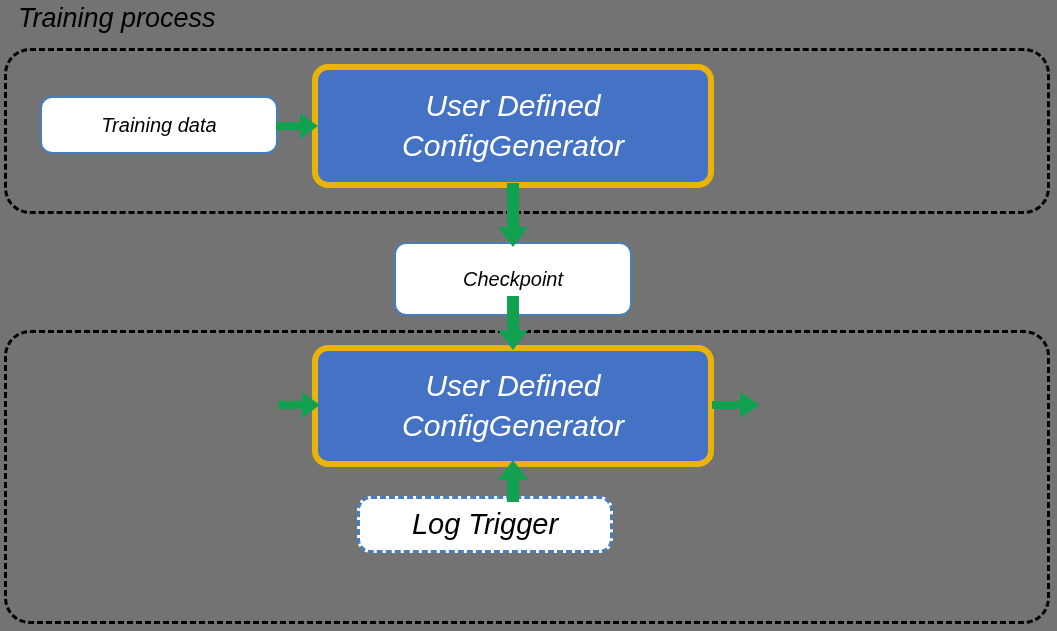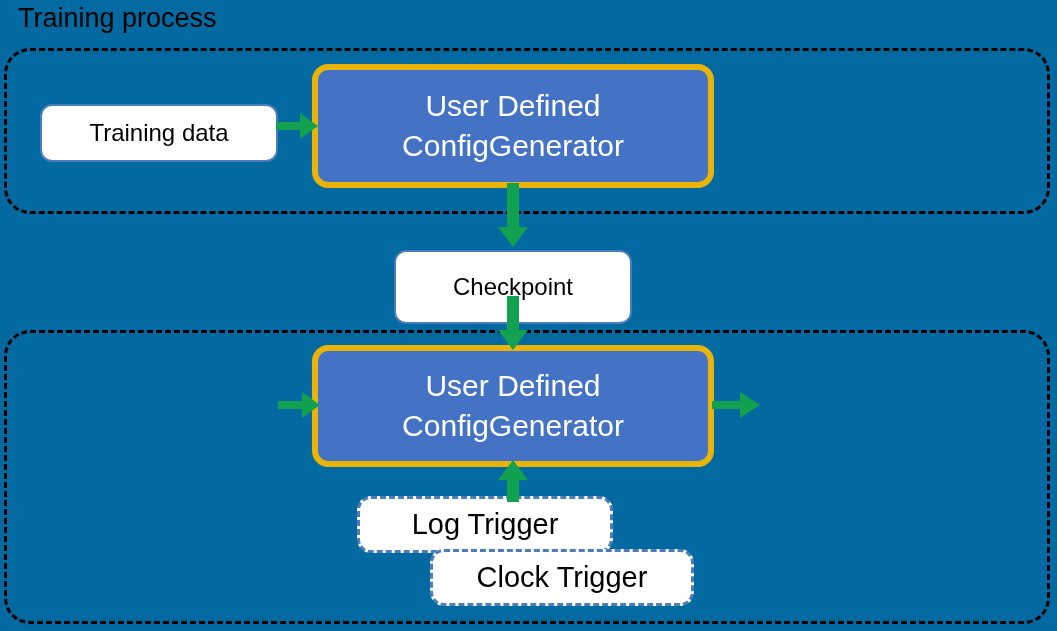"Training process" #canvas { background: #0369a1 -> #737373; font-style: none -> italic }
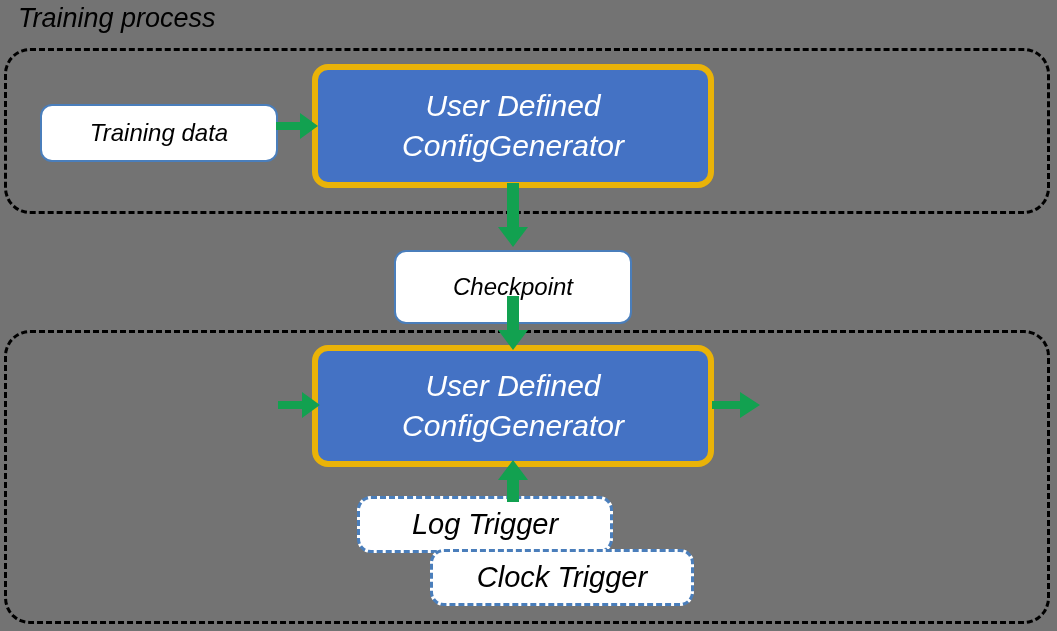"Training data" .node-box { font-size: 24px -> 20px; margin-top: 8px -> none }
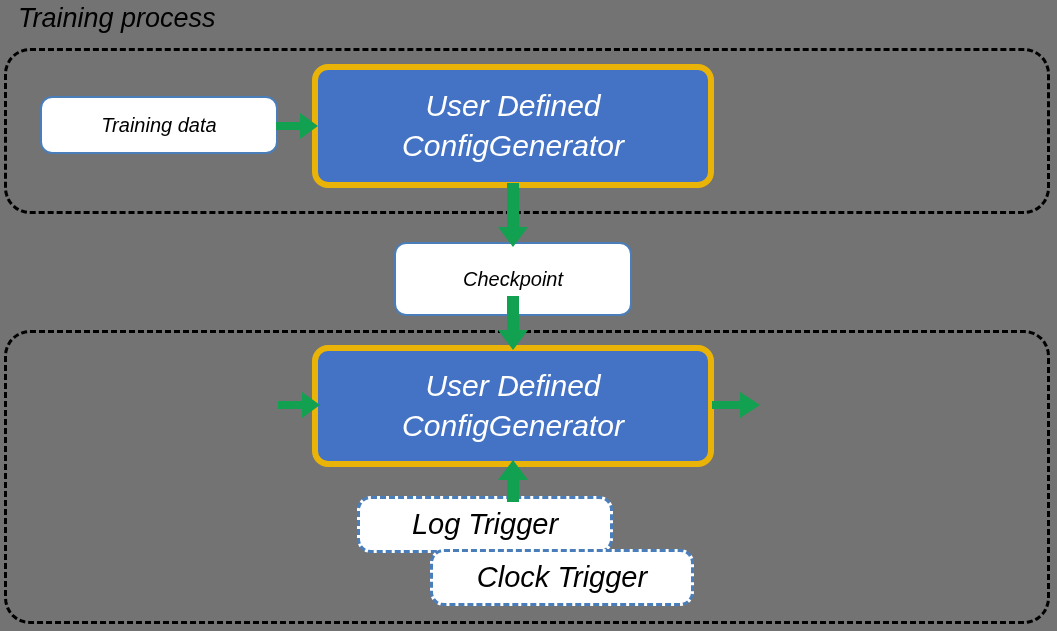"Clock Trigger" div.trigger-box { html: <div>Clock Trigger</div> -> none }
